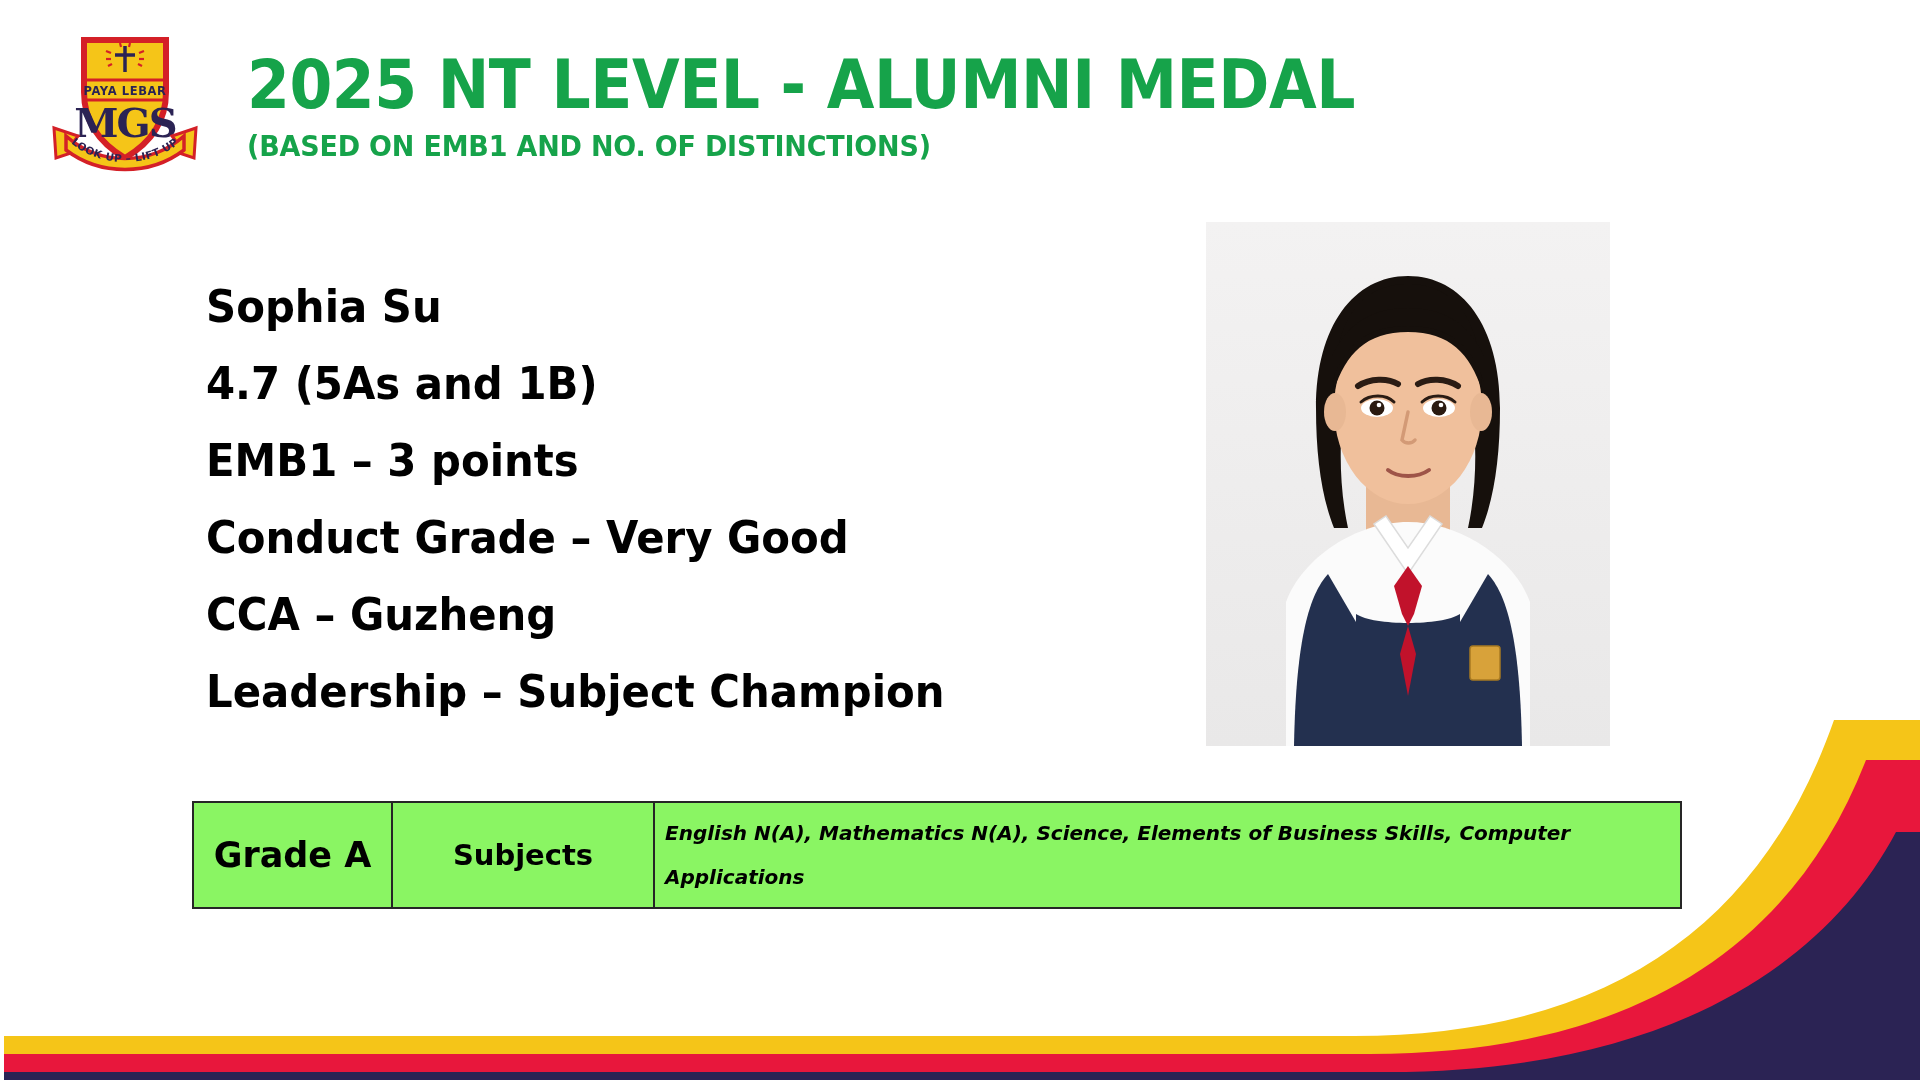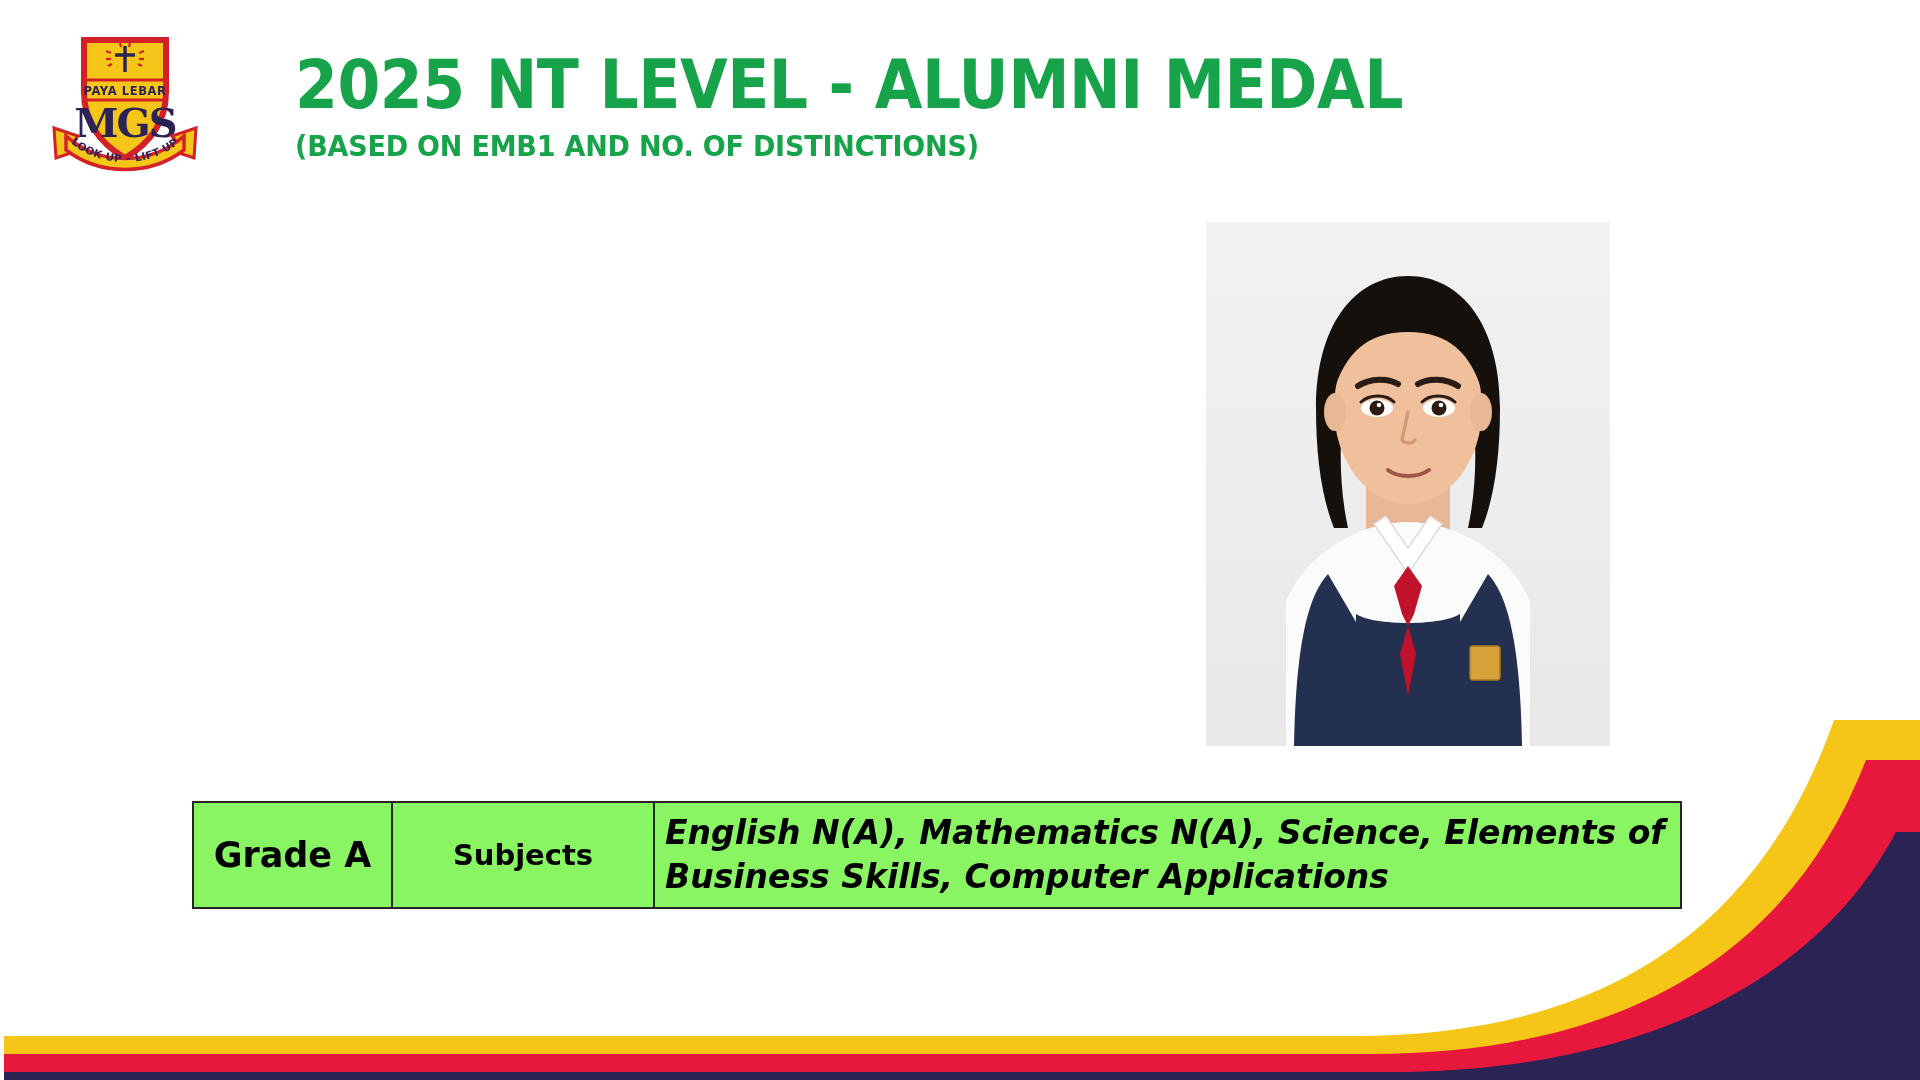"2025 NT LEVEL - ALUMNI" #title-block { margin-left: 48px -> none }
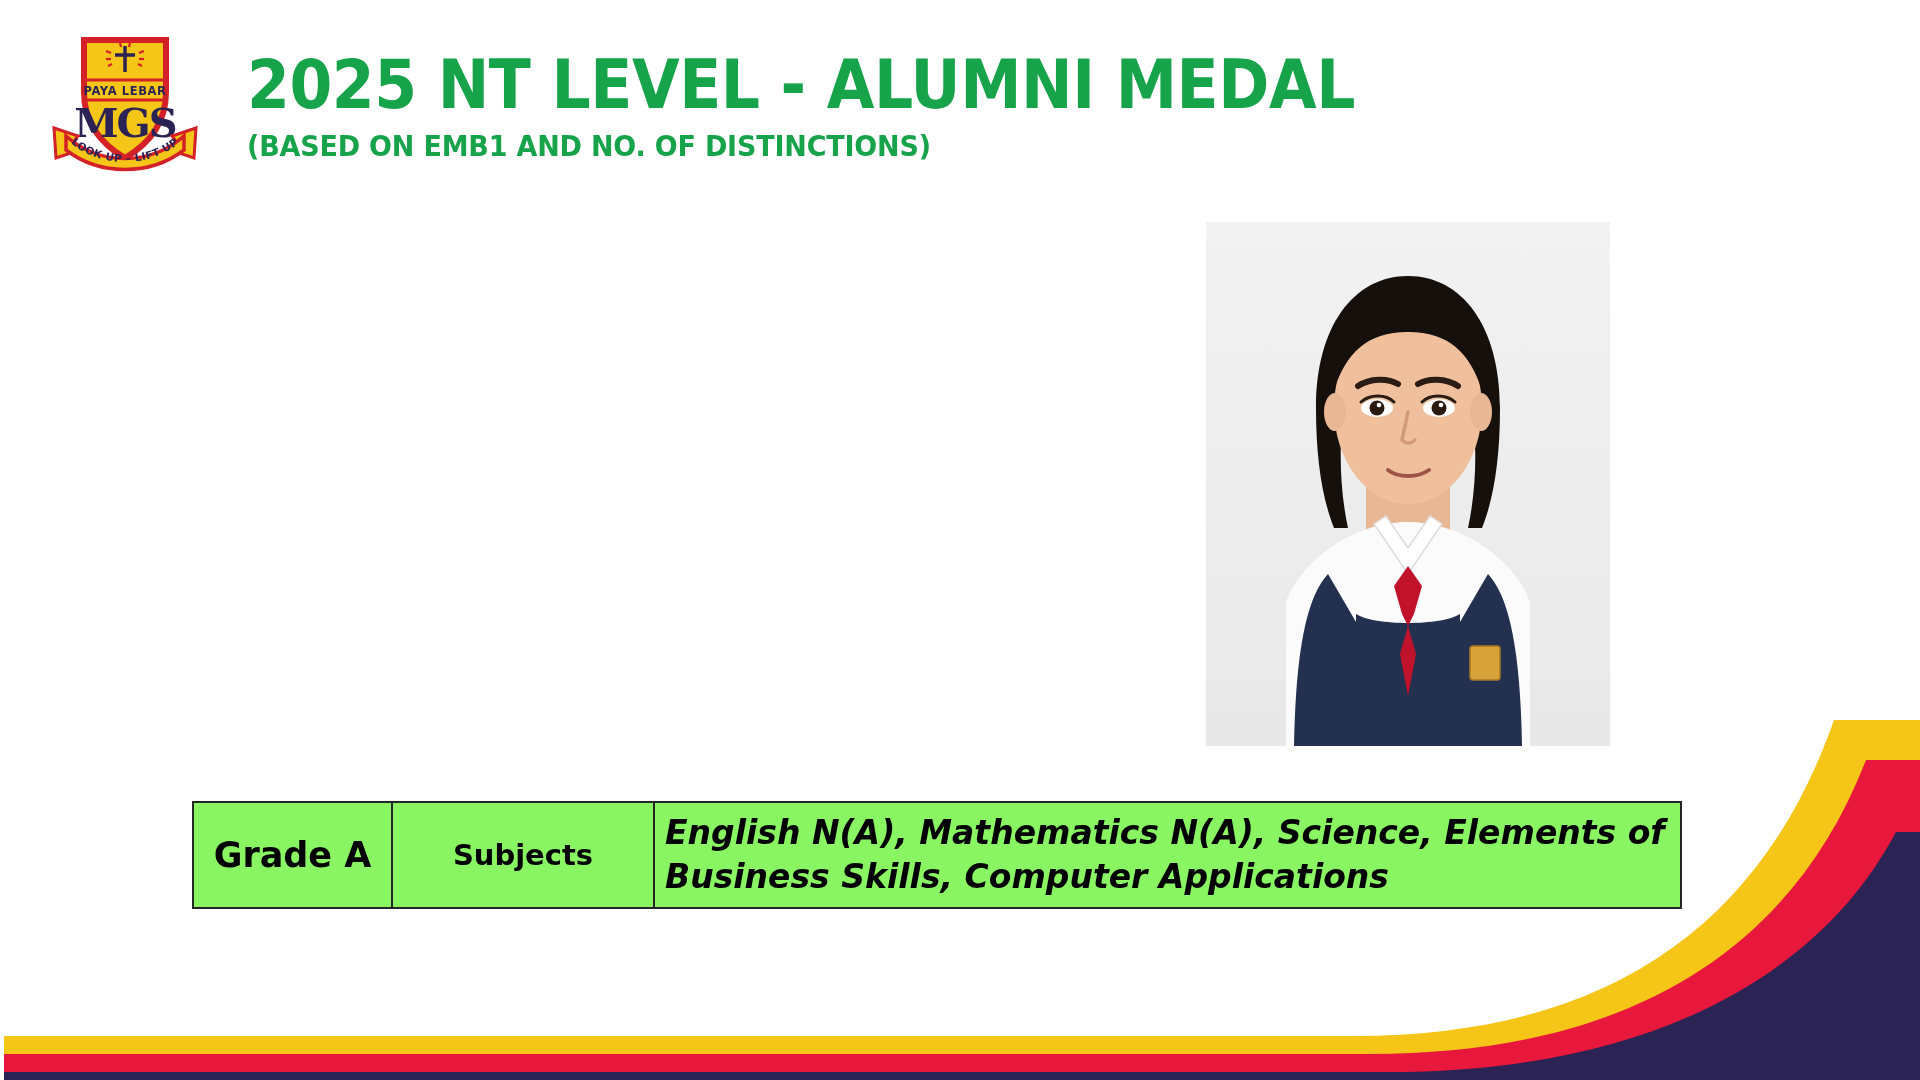"Sophia Su" div { html: none -> <div> <div>Sophia Su</div> <div>4.7 (5As and 1B)</div> <div>EMB1 – 3 points</div> <div>Conduct Grade – Very Good</div> <div>CCA – Guzheng</div> <div>Leadership – Subject Champion</div> </div> }
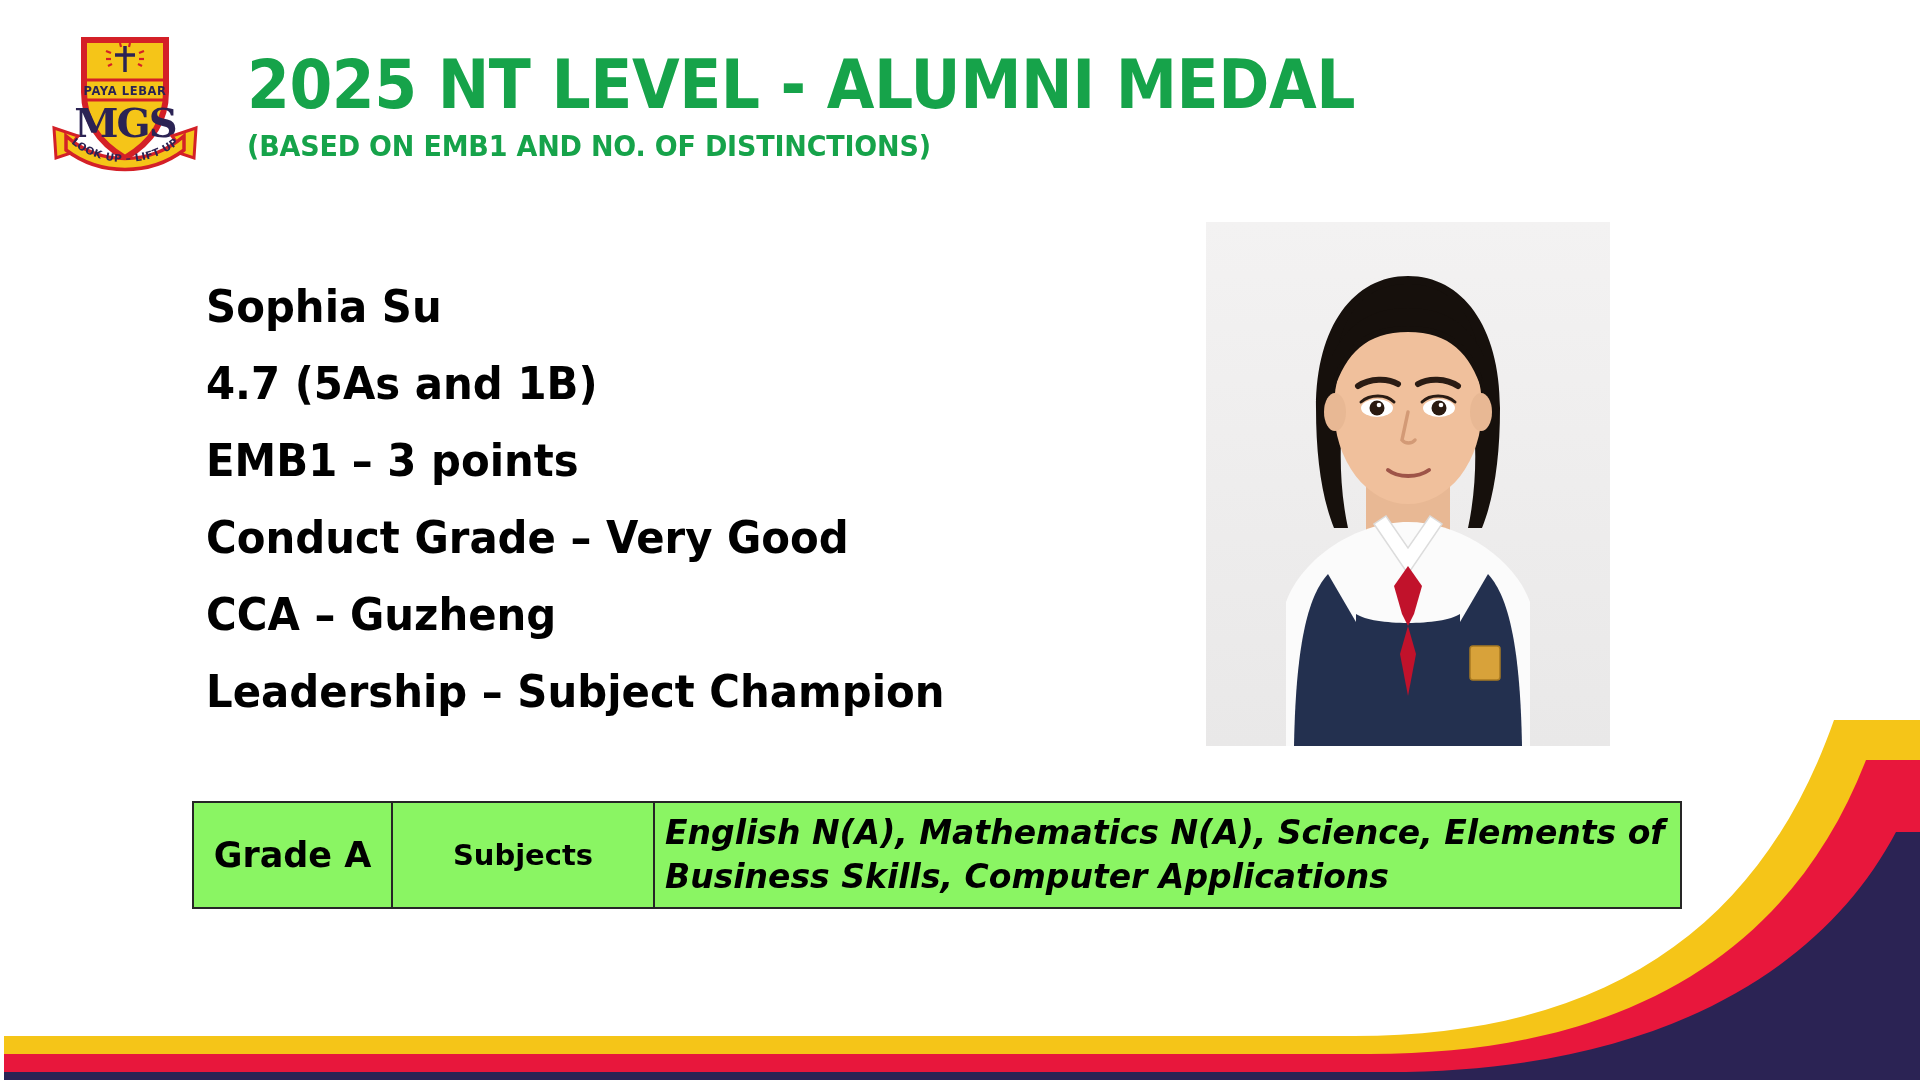"English N(A), Mathematics N(A), Science," td.cell-subjects { font-size: 33px -> 20px }
